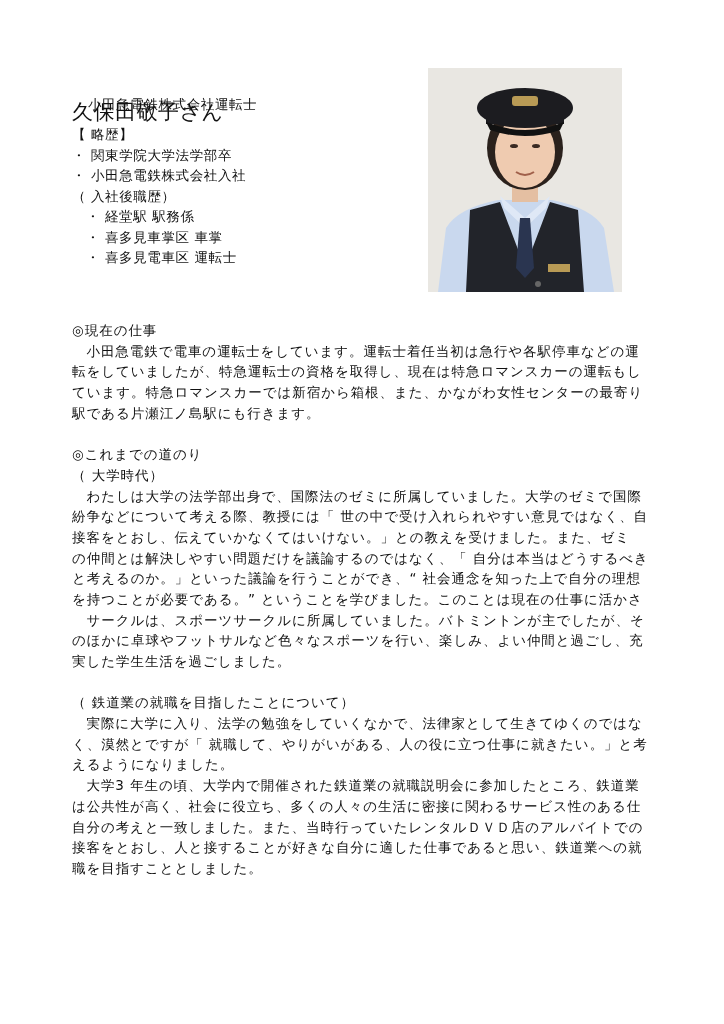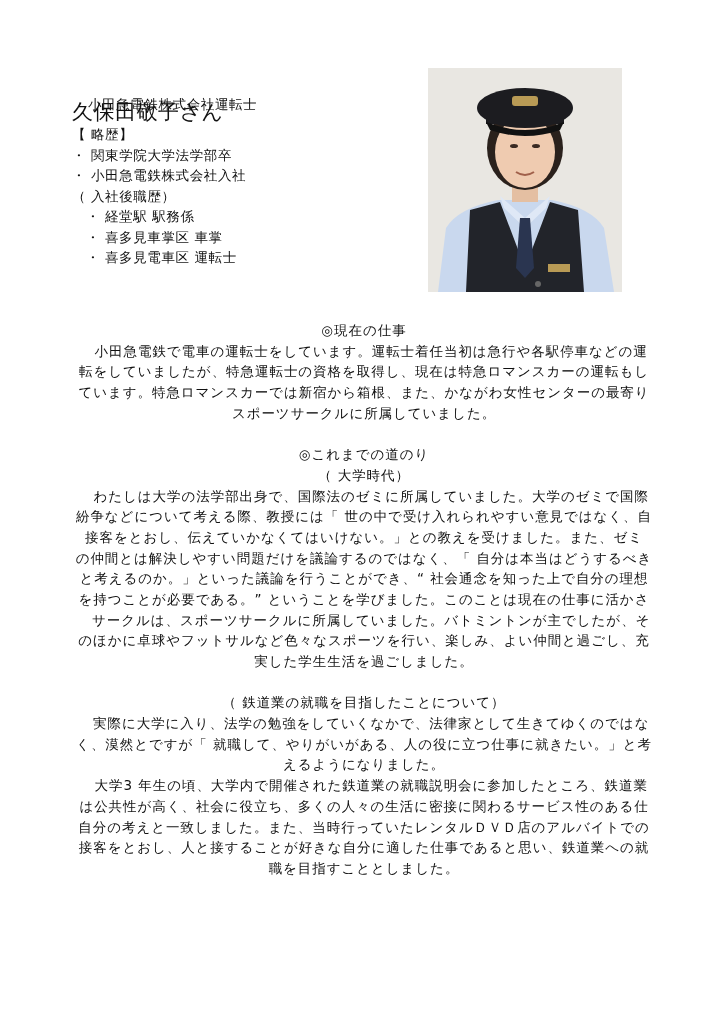"◎現在の仕事" .body { text-align: center -> none }
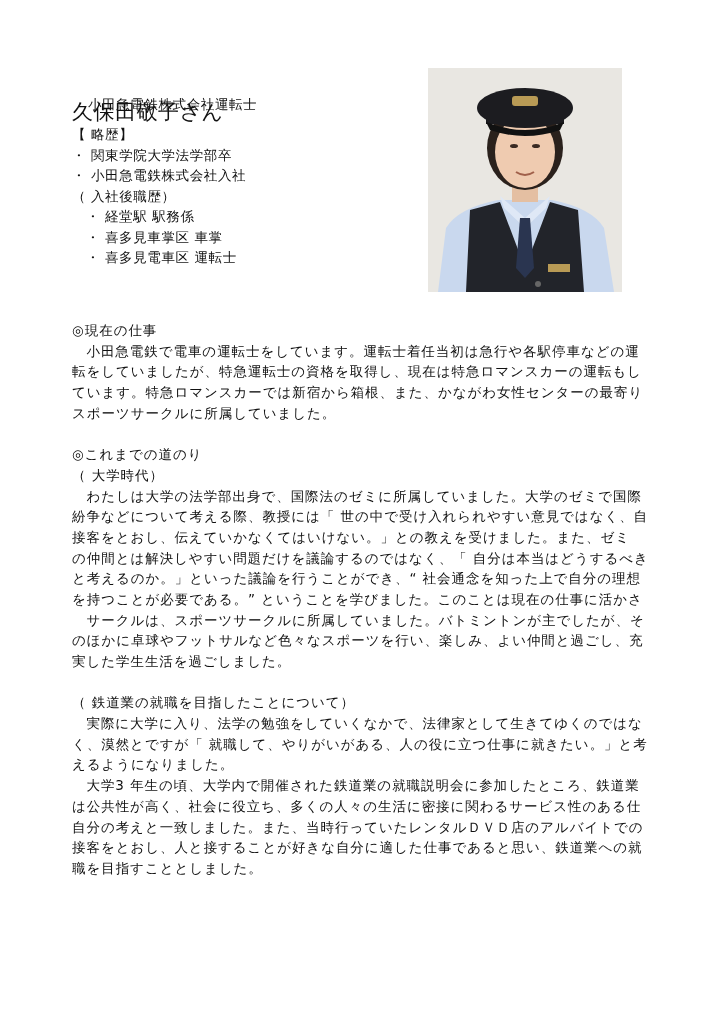"スポーツサークルに所属していました。" div.line { text: スポーツサークルに所属していました -> 駅である片瀬江ノ島駅にも行きます }
